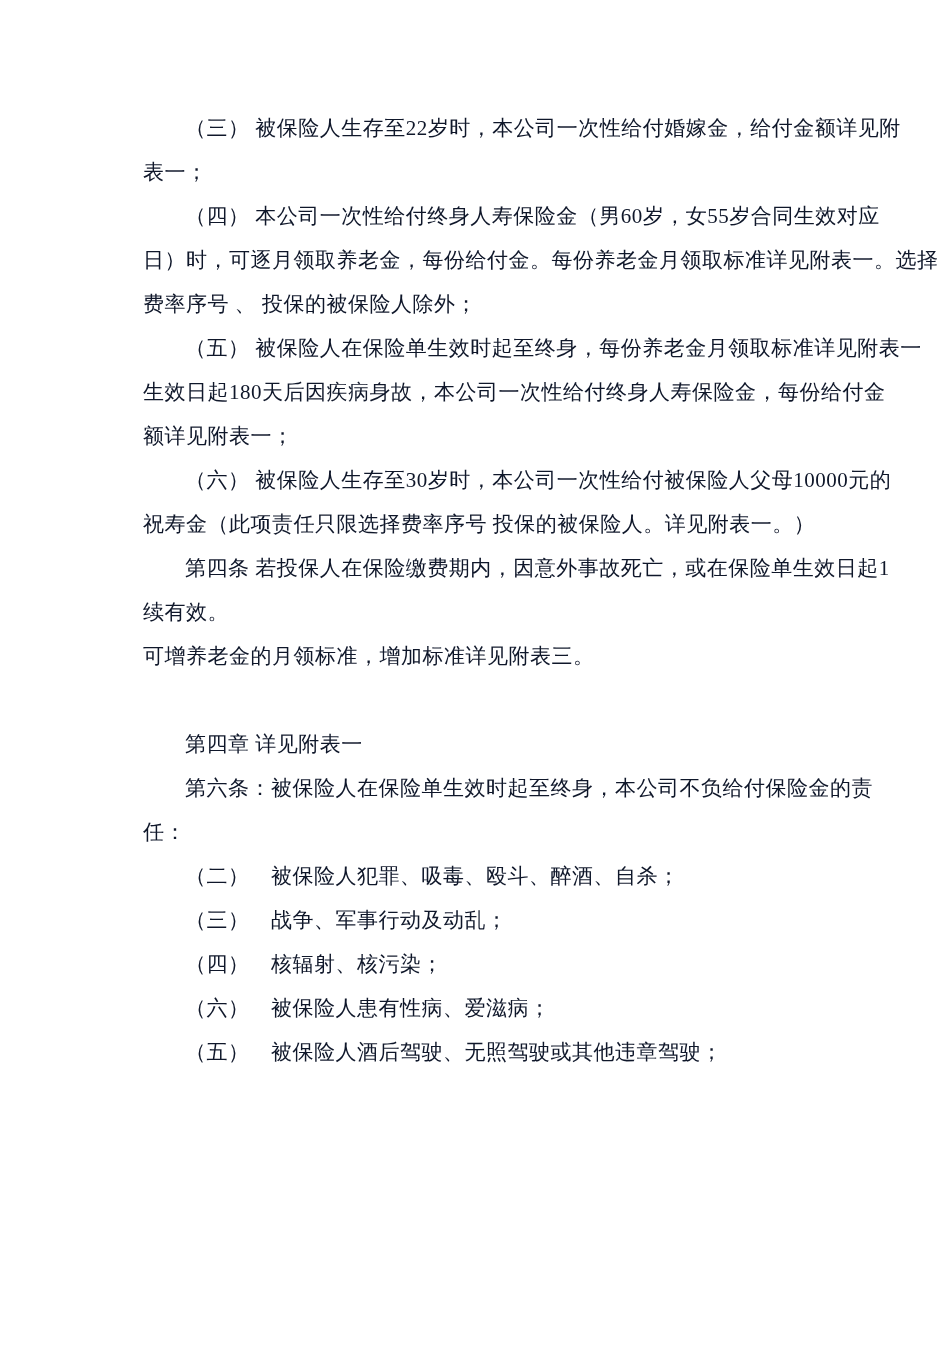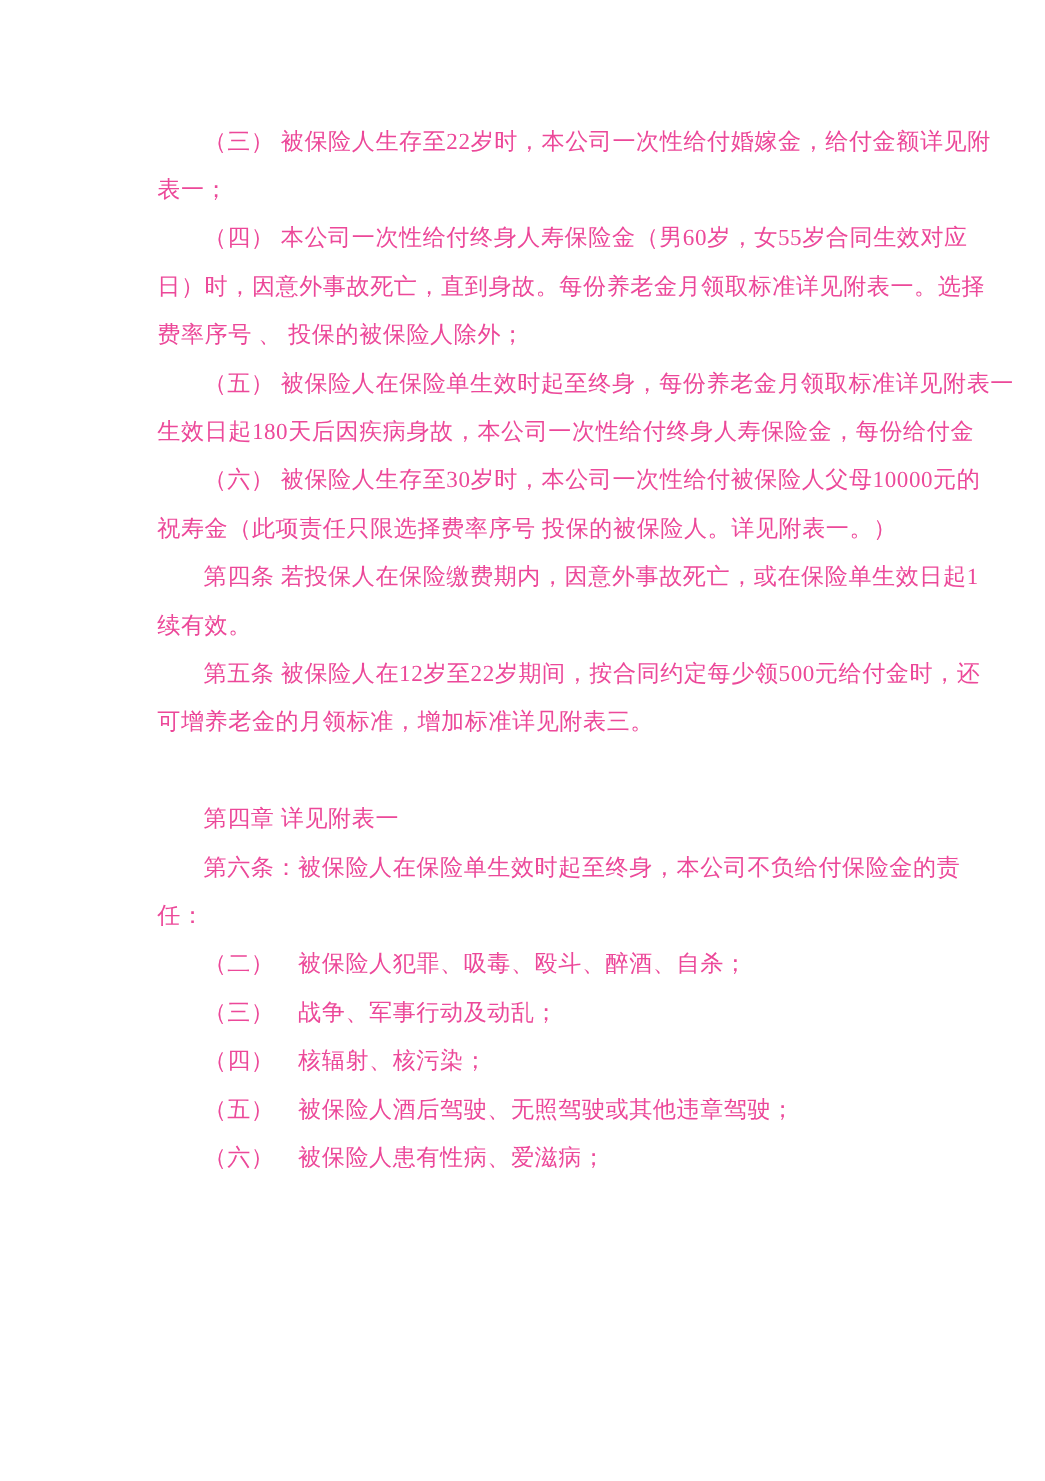"（三） 被保险人生存至22岁时，本公司一次性给付婚嫁金，给付金额详见附" div.doc { color: #ec4899 -> #0f172a }
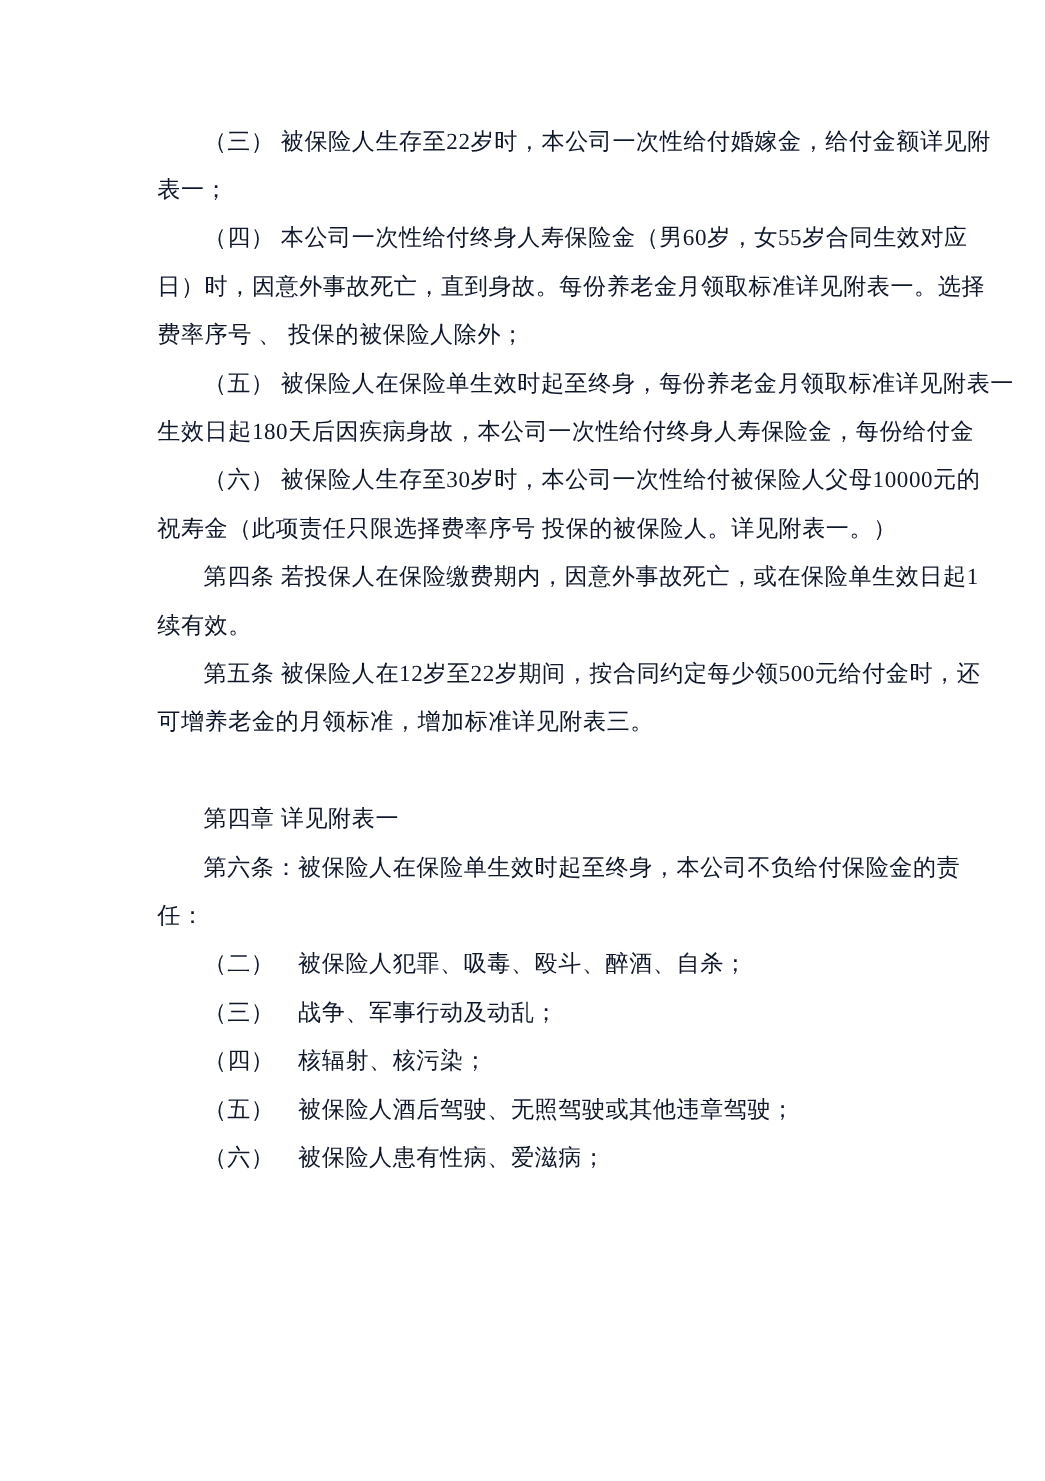"日）时，因意外事故死亡，直到身故。每份养老金月领取标准详见附表一。选择" div.line { text: 因意外事故死亡，直到身故 -> 可逐月领取养老金，每份给付金 }
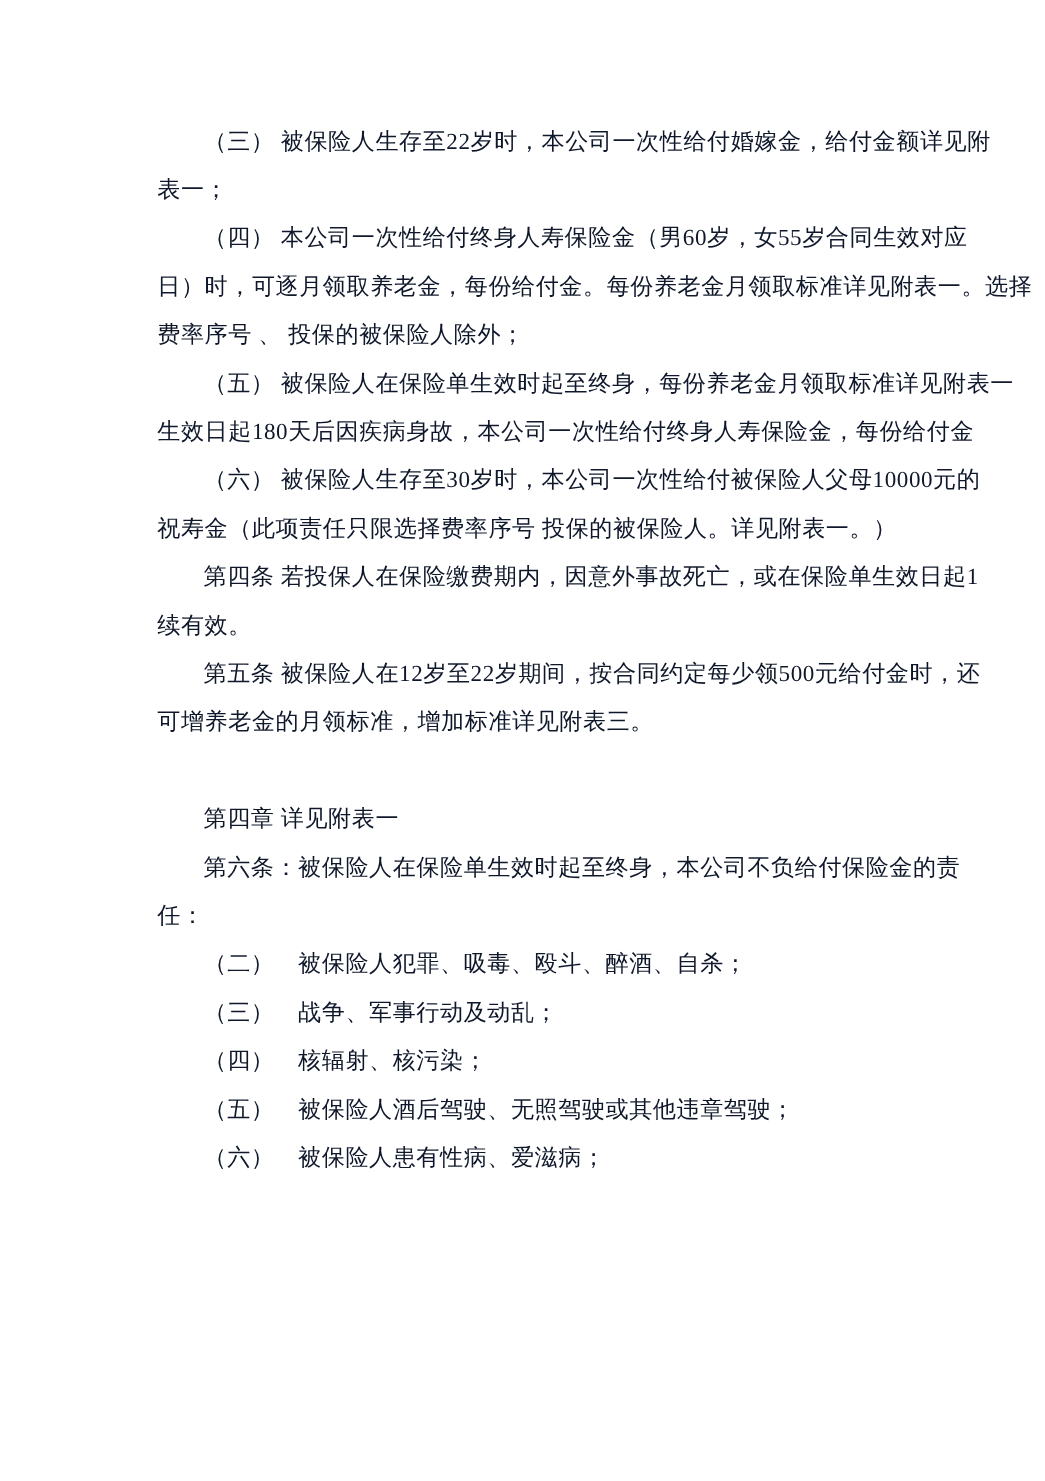"额详见附表一；" div.line { html: none -> <div>额详见附表一；</div> }
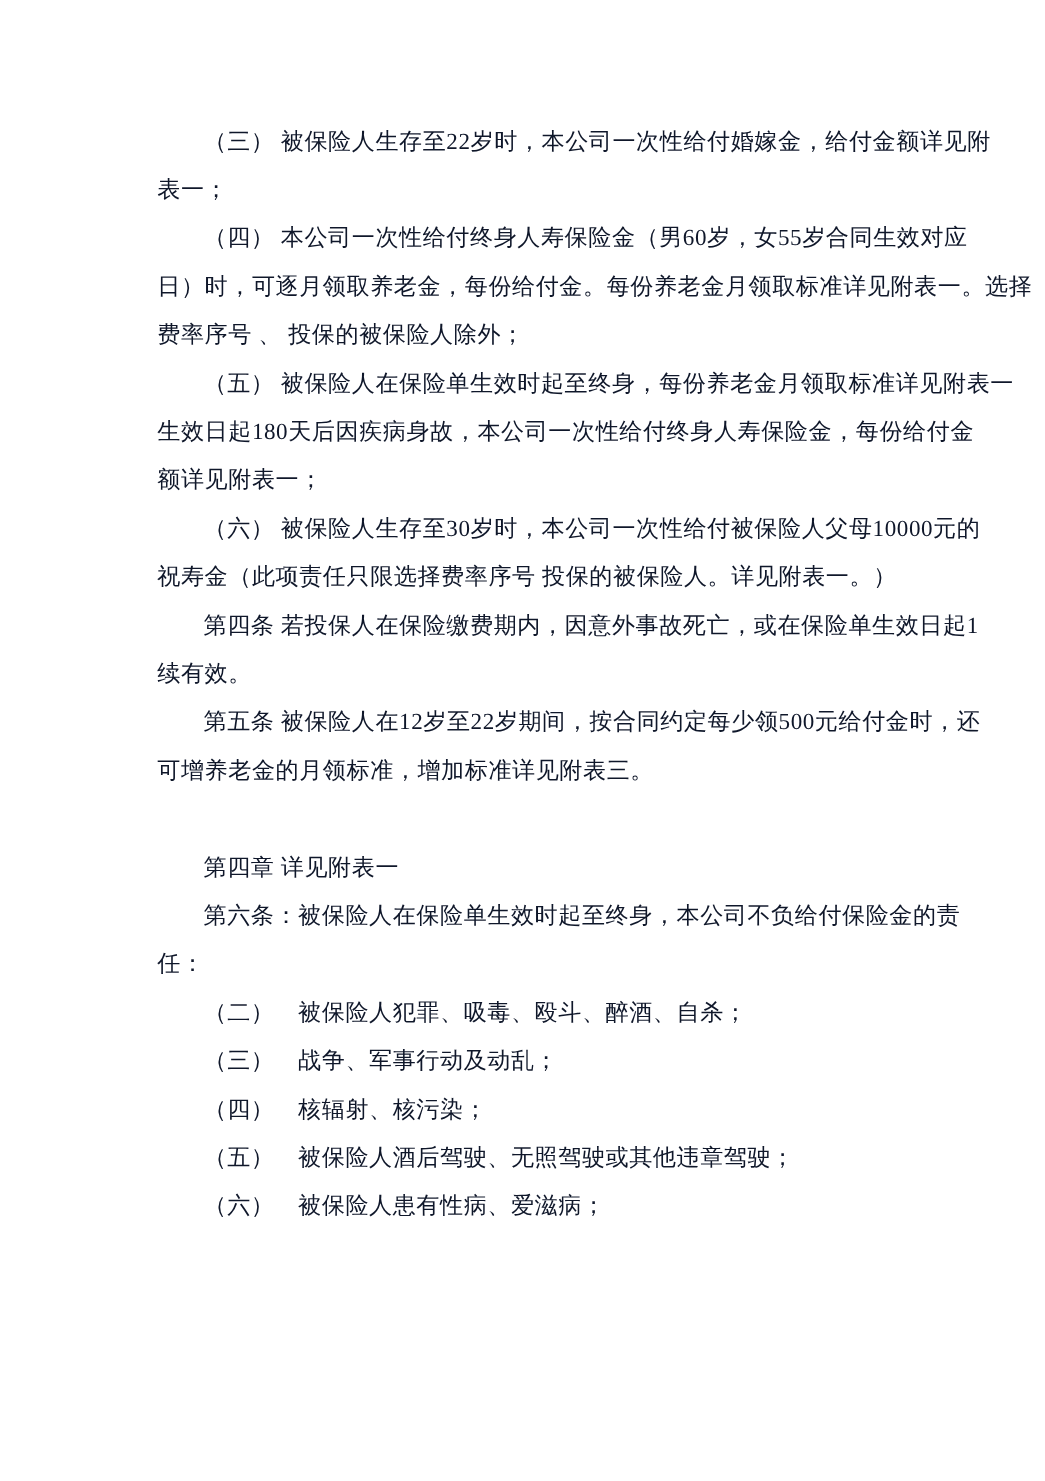"第五条 被保险人在12岁至22岁期间，按合同约定每少领500元给付金时，还" div.line { html: <div>第五条 被保险人在12岁至22岁期间，按合同约定每少领500元给付金时，还</div> -> none }
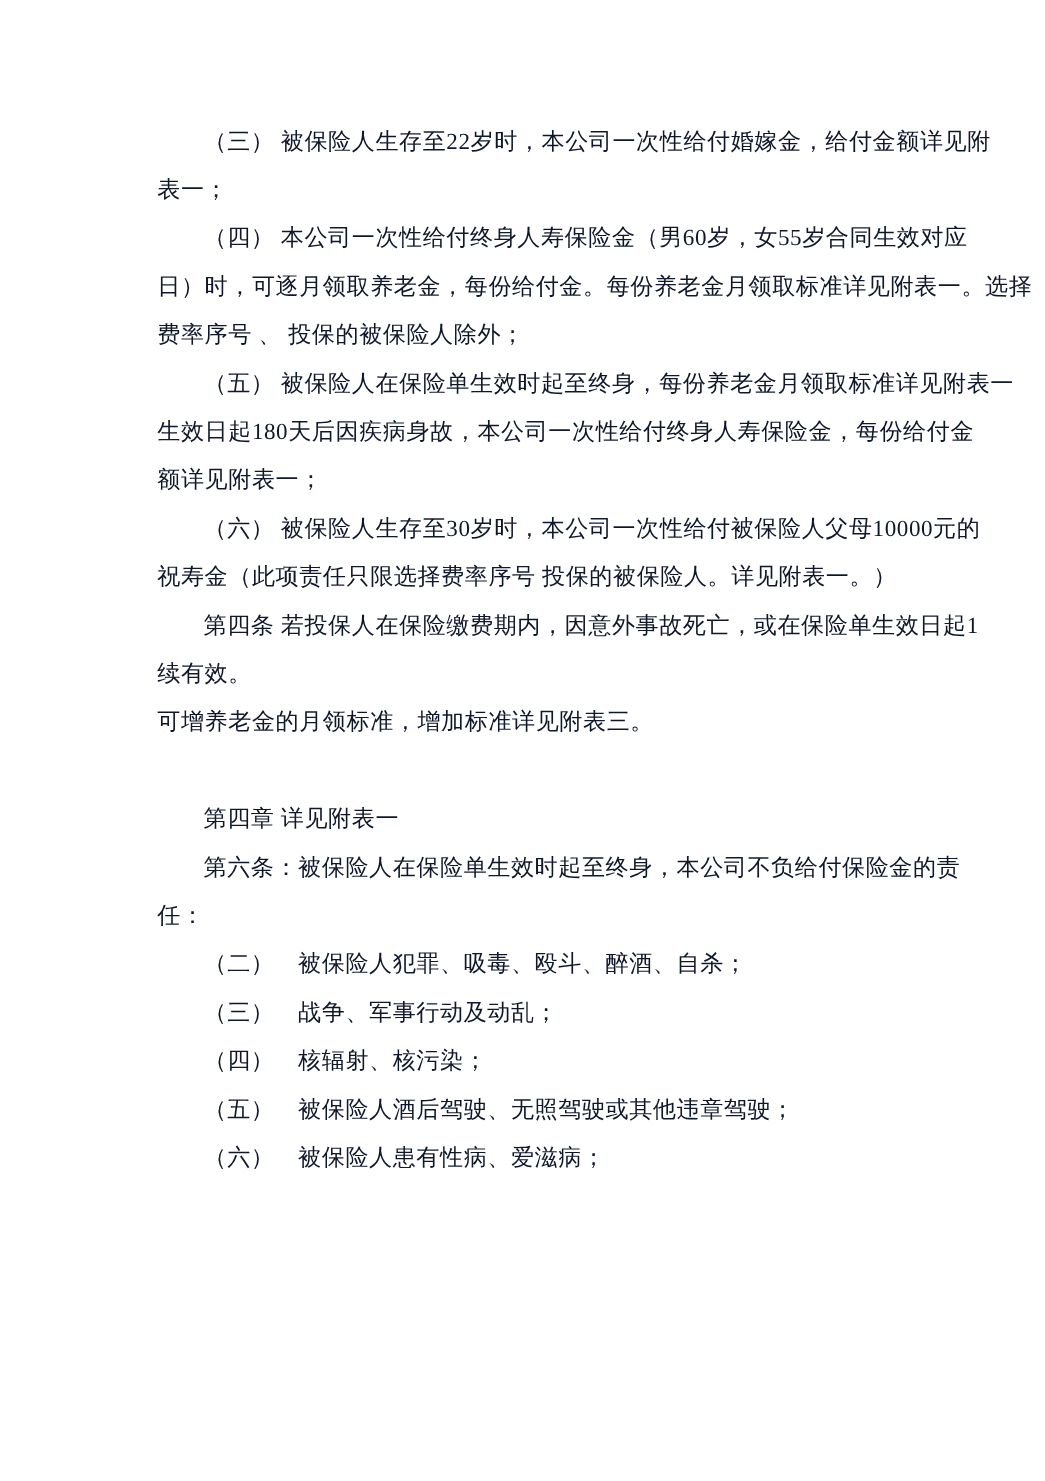"（五） 被保险人酒后驾驶、无照驾驶或其他违章驾驶；" div.line { order: before "（六） 被保险人患有性病、爱滋病；" -> after "（六） 被保险人患有性病、爱滋病；" }
